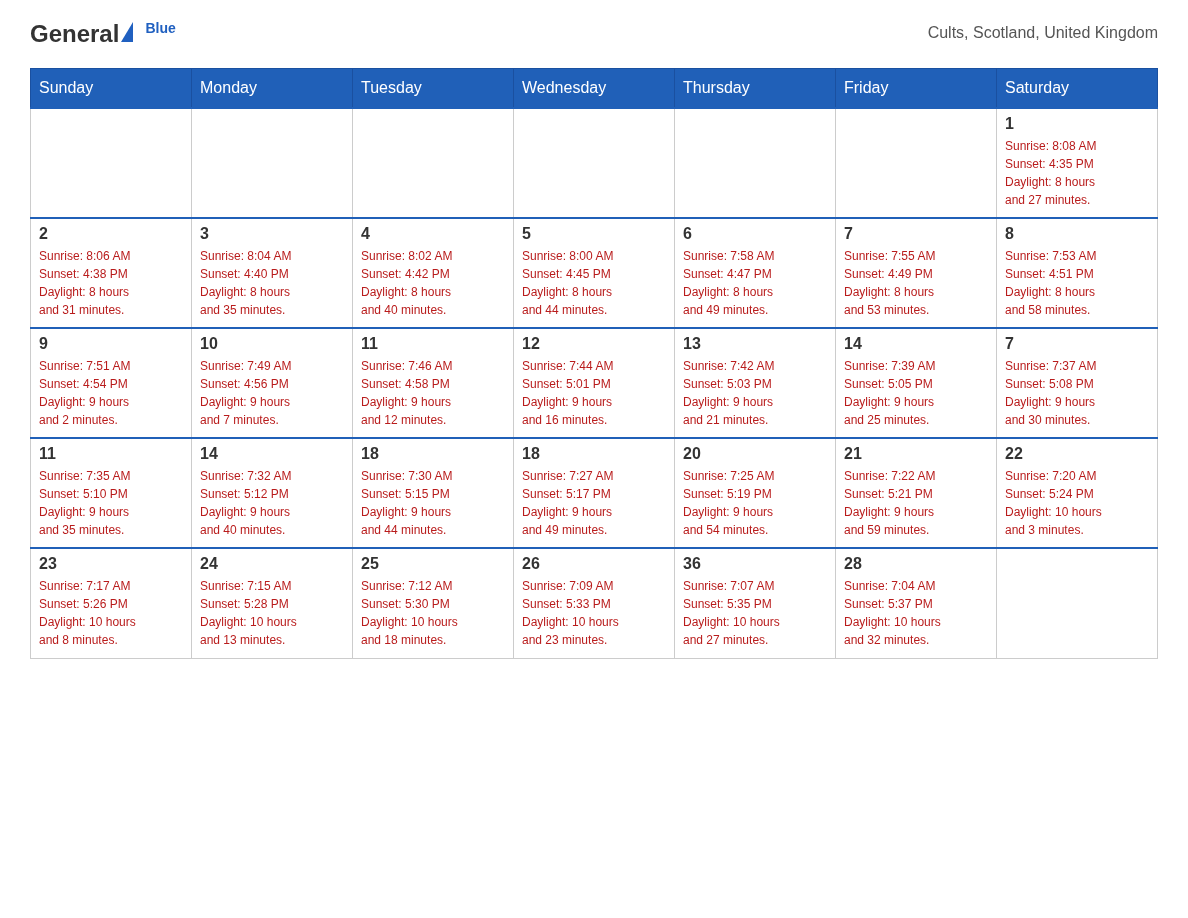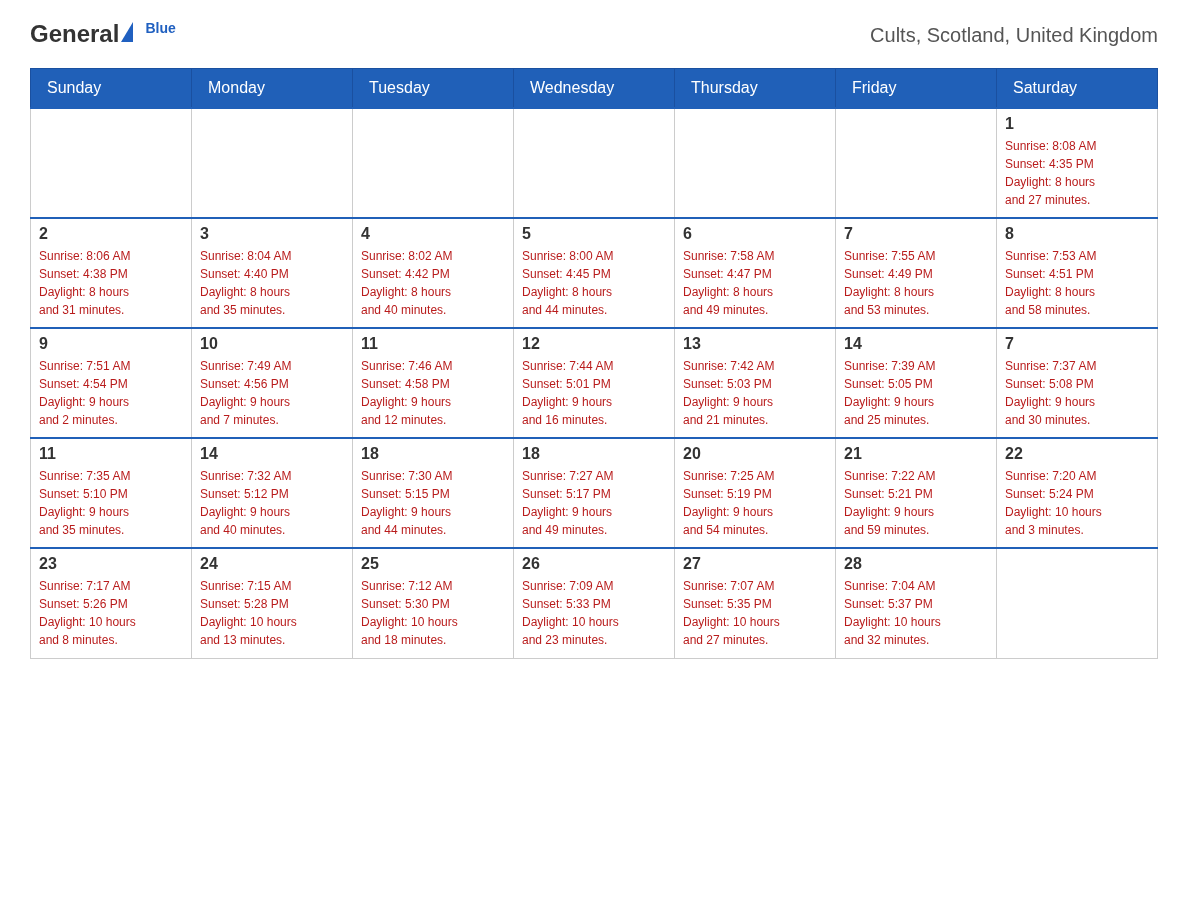"Cults, Scotland, United Kingdom" .location-title { font-size: 20px -> 16px }
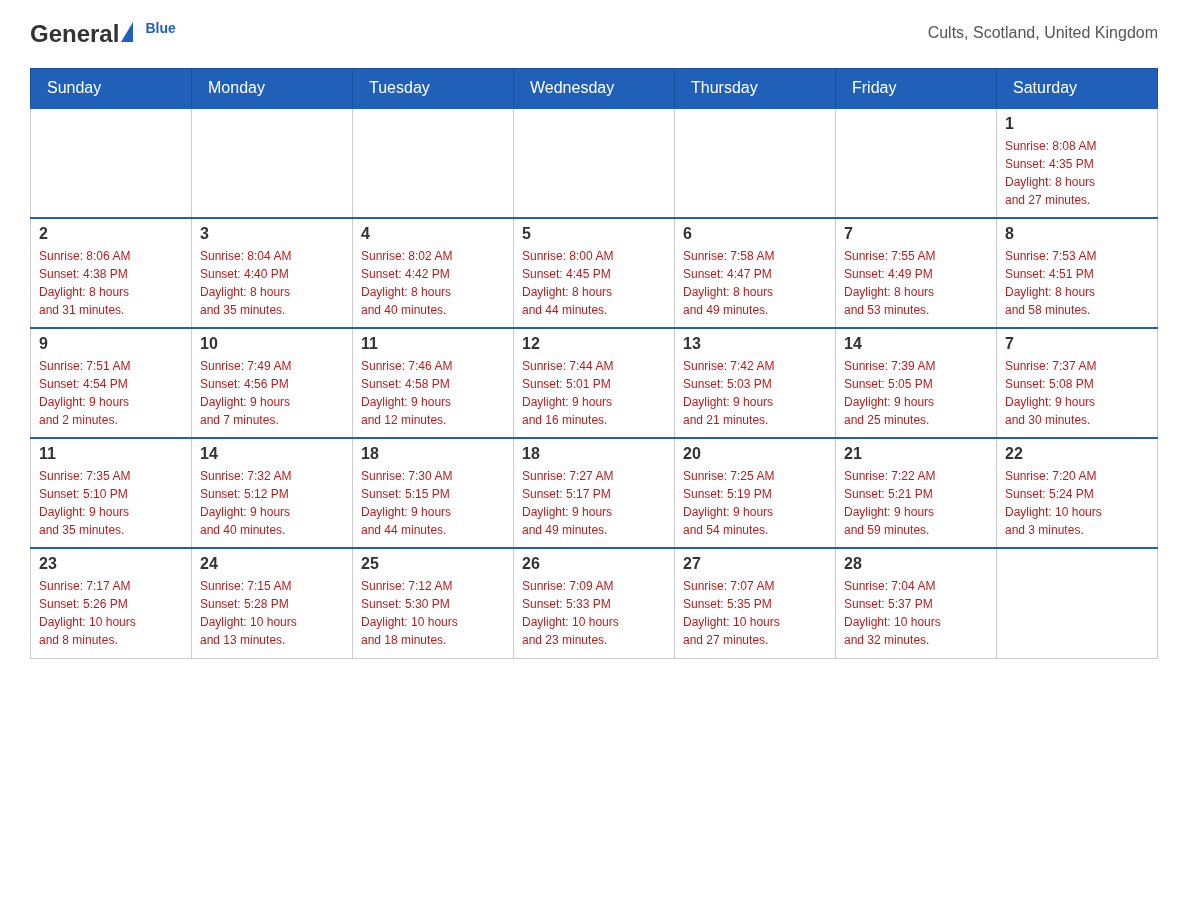"Sunday" .calendar th { padding: 10px 16px -> 10px 8px }
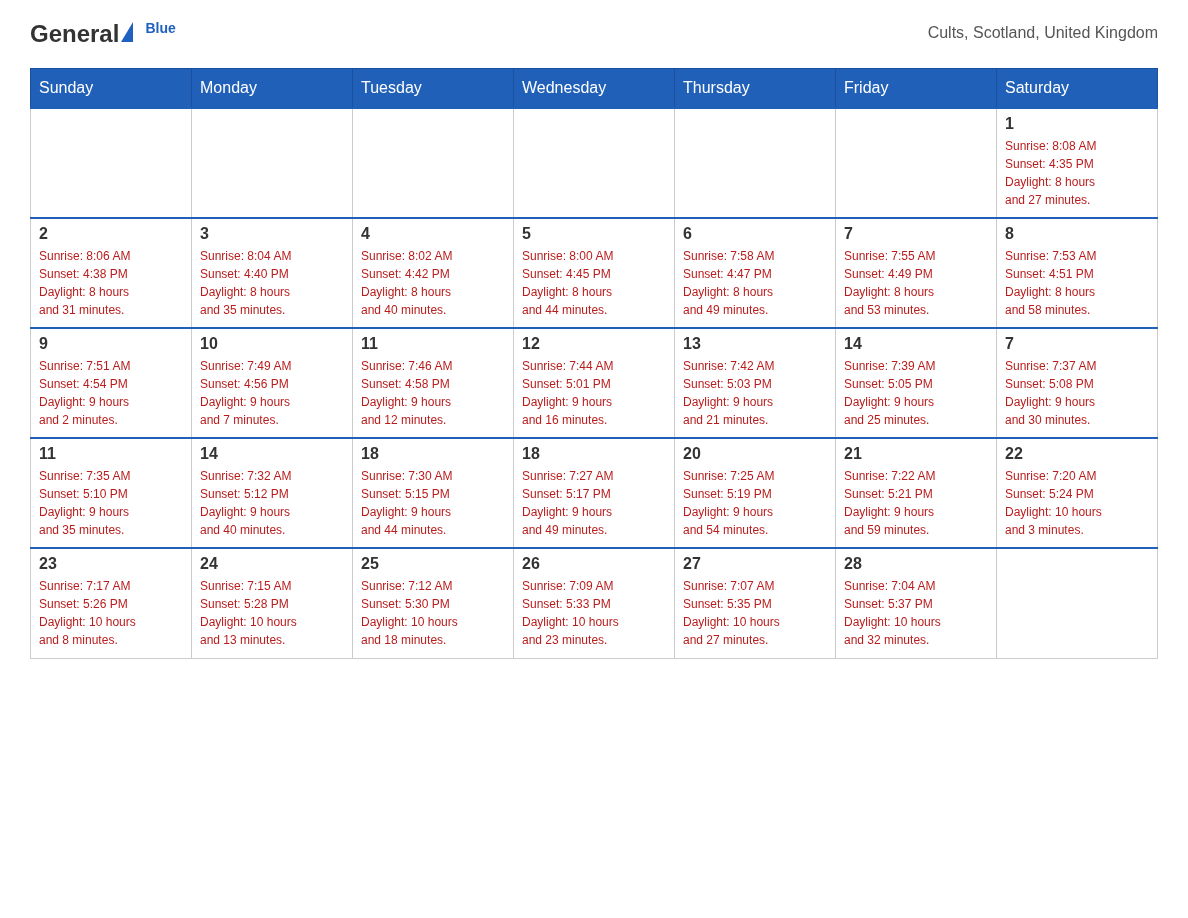"27" span.day-number { text: 27 -> 36 }
